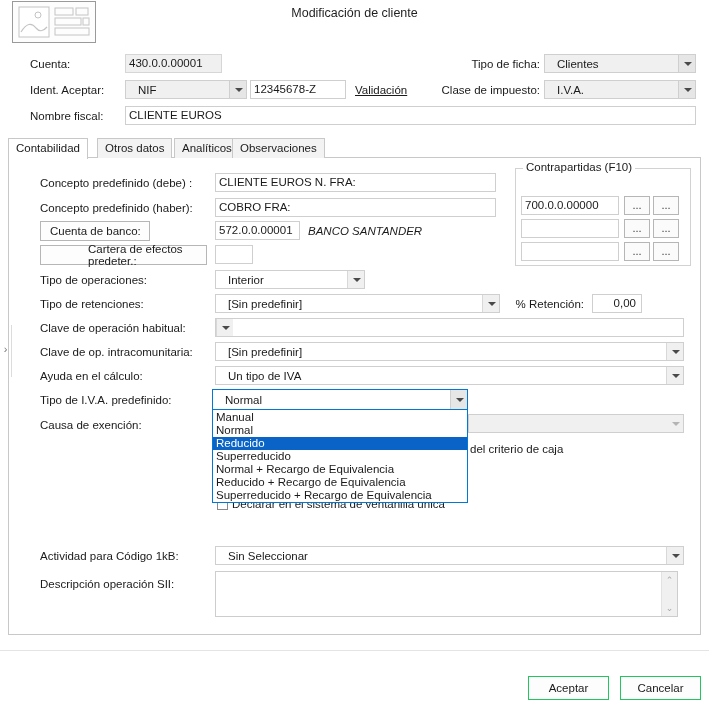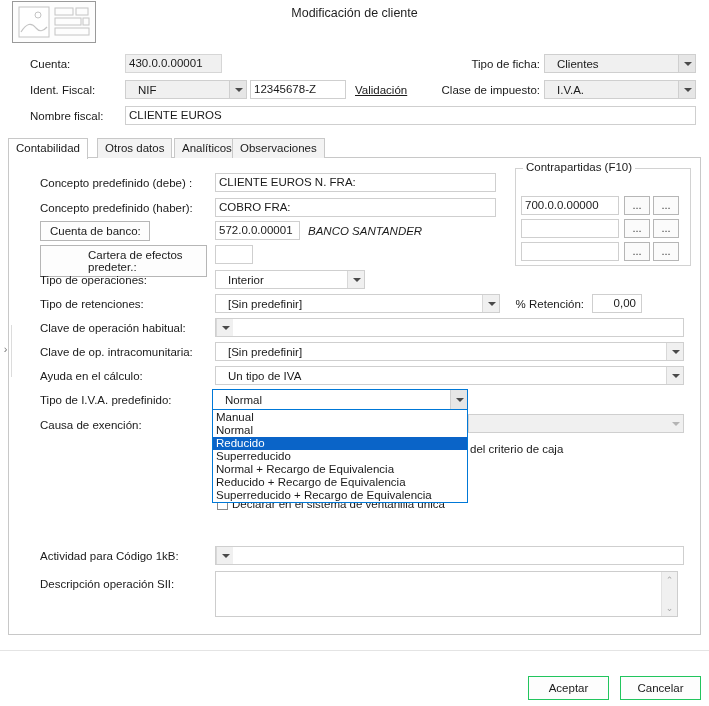"Ident. Fiscal:" div.abs { text: Fiscal -> Aceptar }
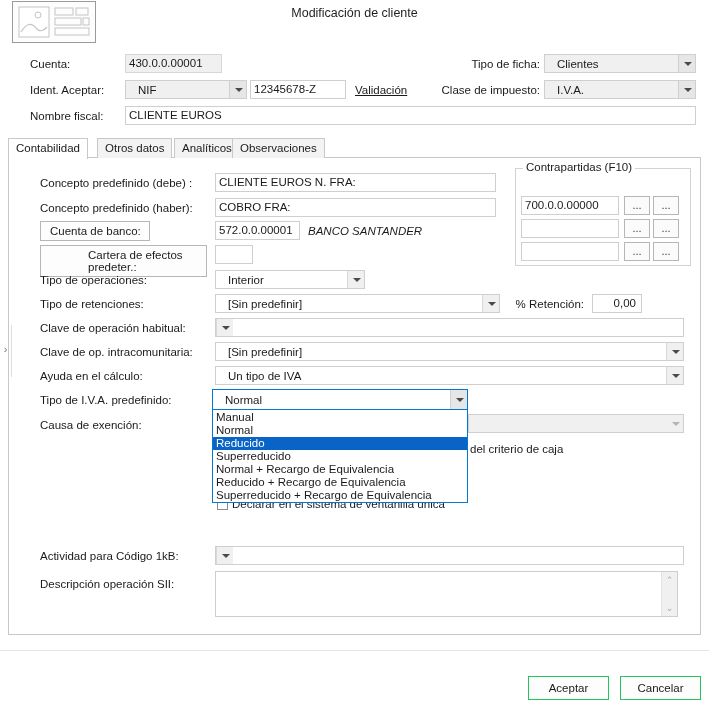"Cartera de efectos predeter.:" div.abs { height: 32px -> 20px }
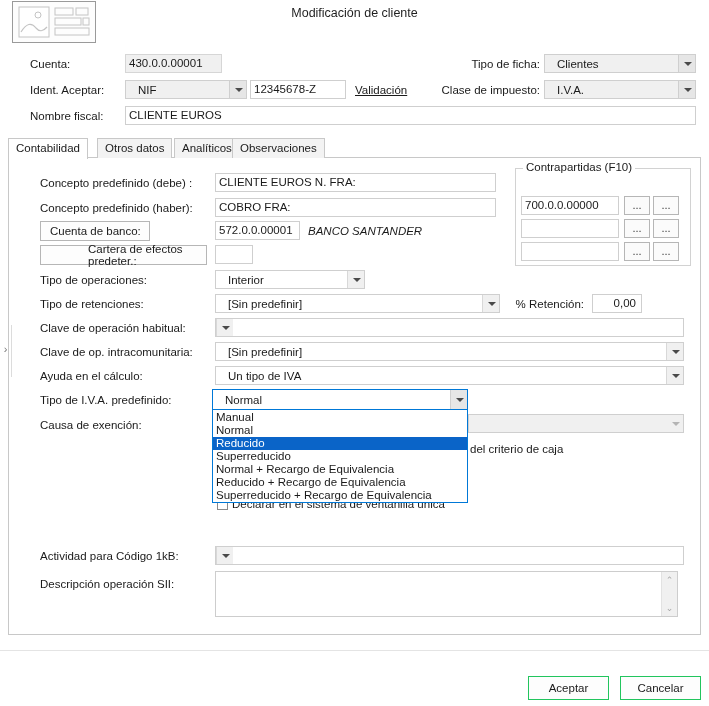"Sin Seleccionar" span.cval { html: none -> <span>Sin Seleccionar</span> }
